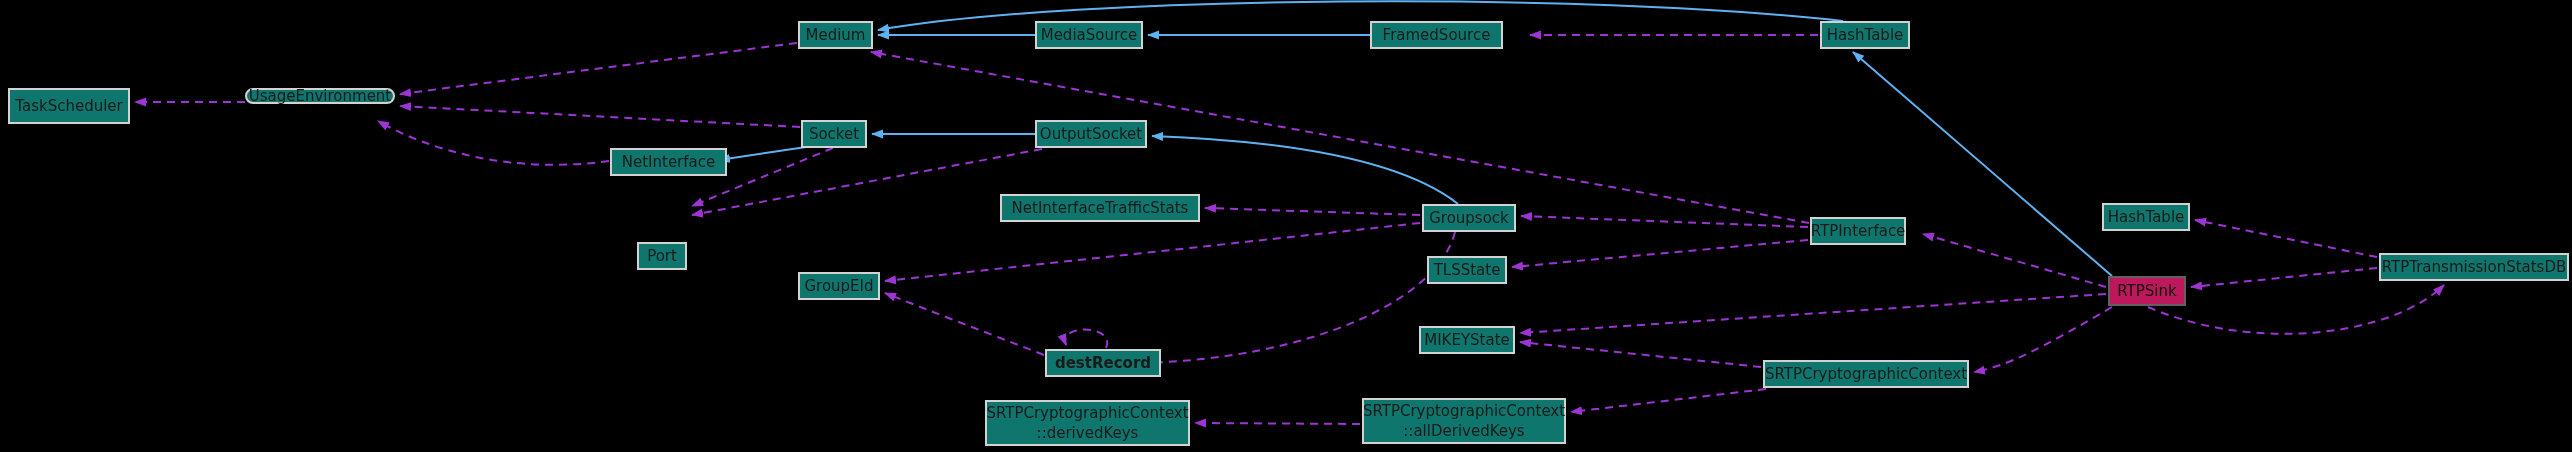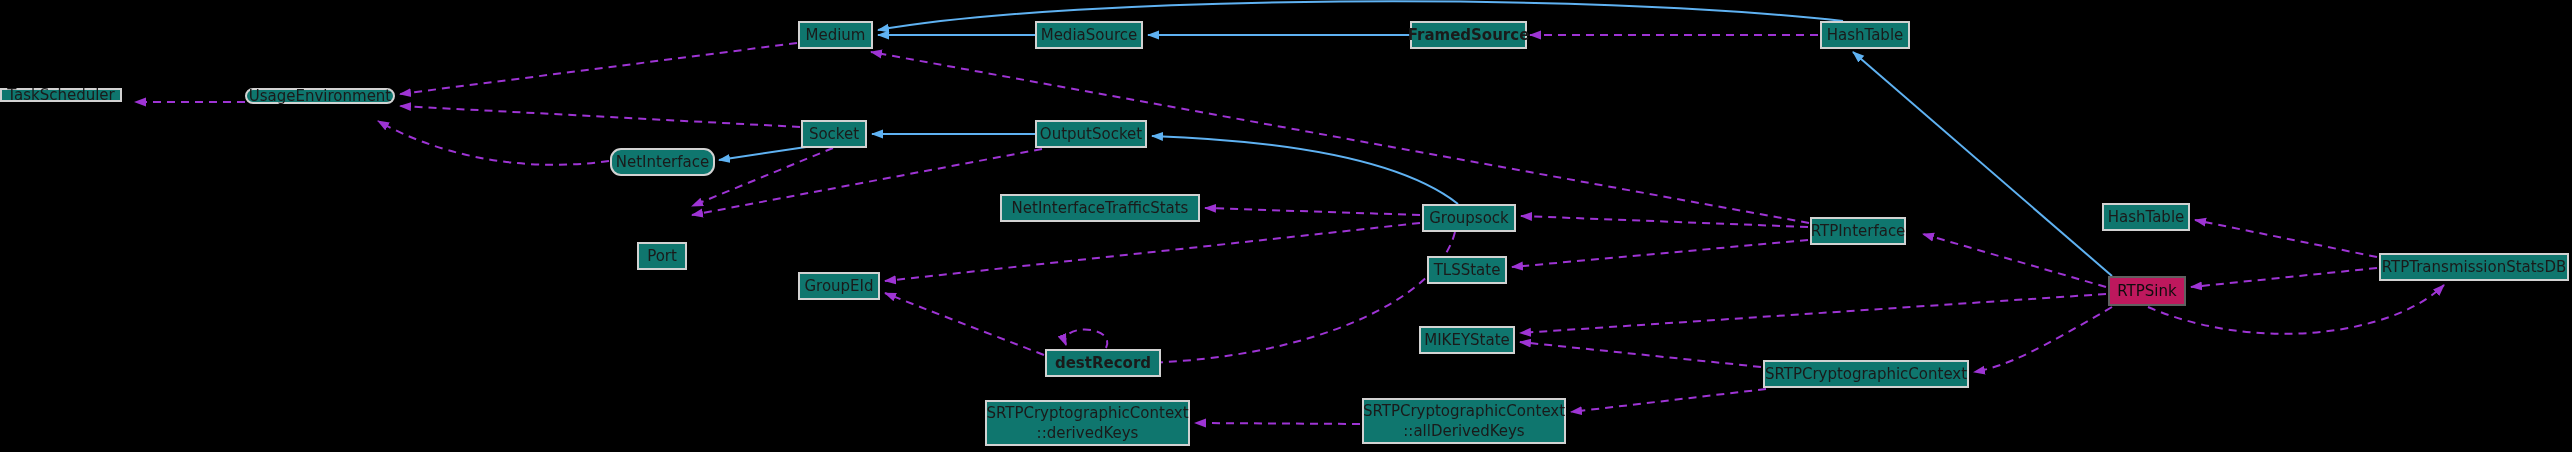"FramedSource" div.node { font-weight: bold -> none; left: 1410px -> 1370px; width: 117px -> 133px }
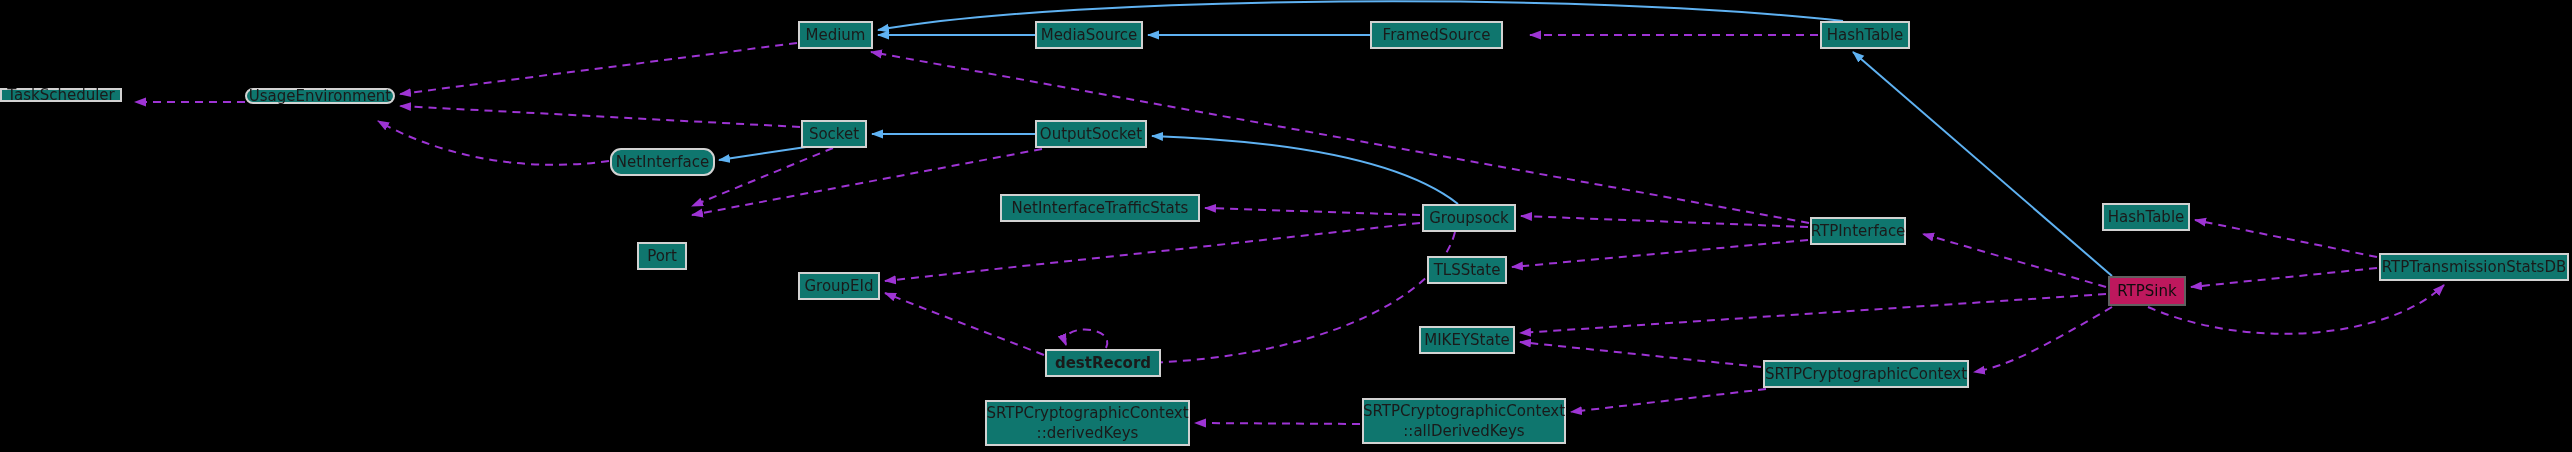"TaskScheduler" div.node { height: 14px -> 36px; left: 0 -> 8px }
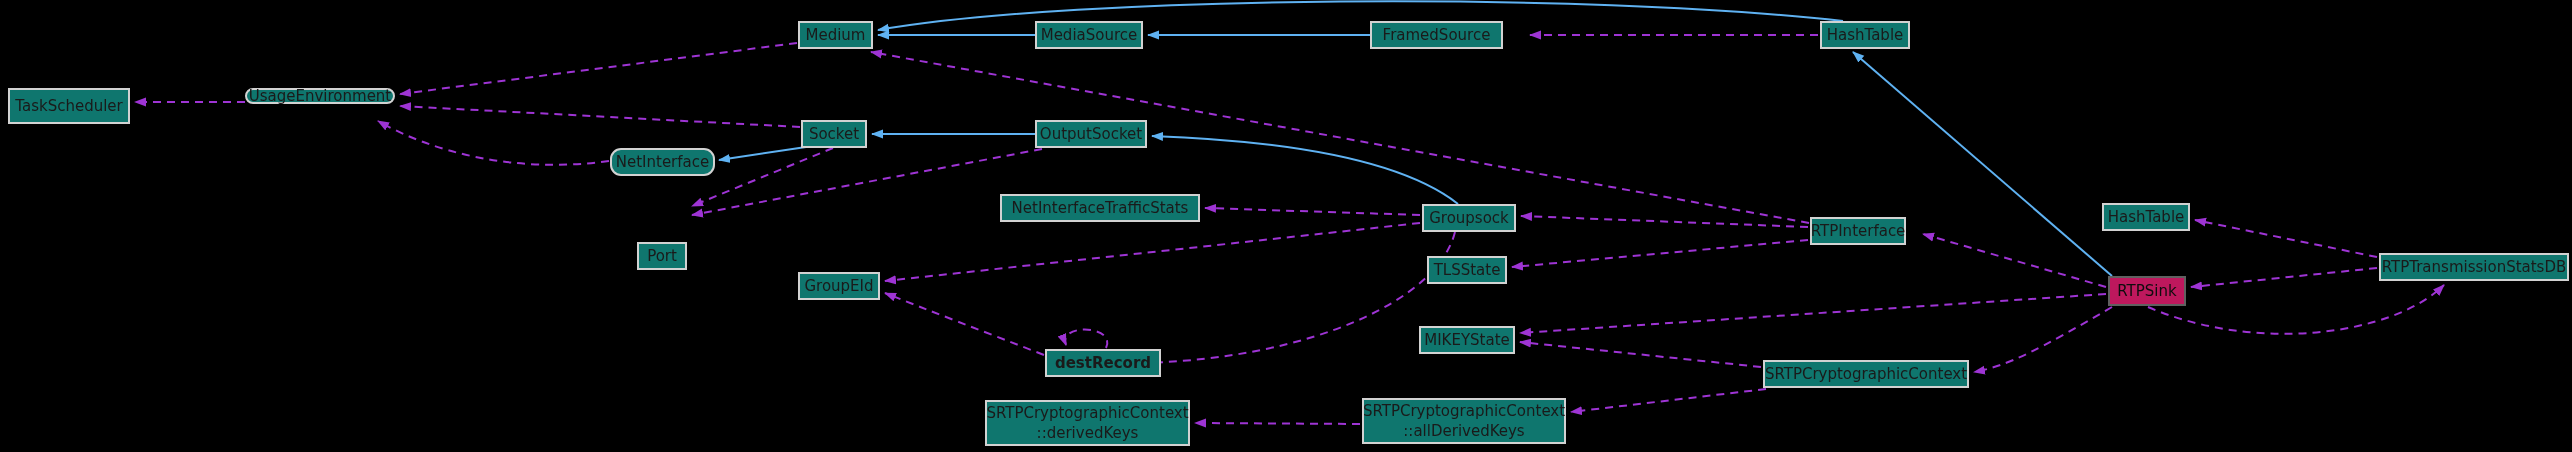"NetInterface" div.node { border-radius: 11px -> none; width: 105px -> 117px }
